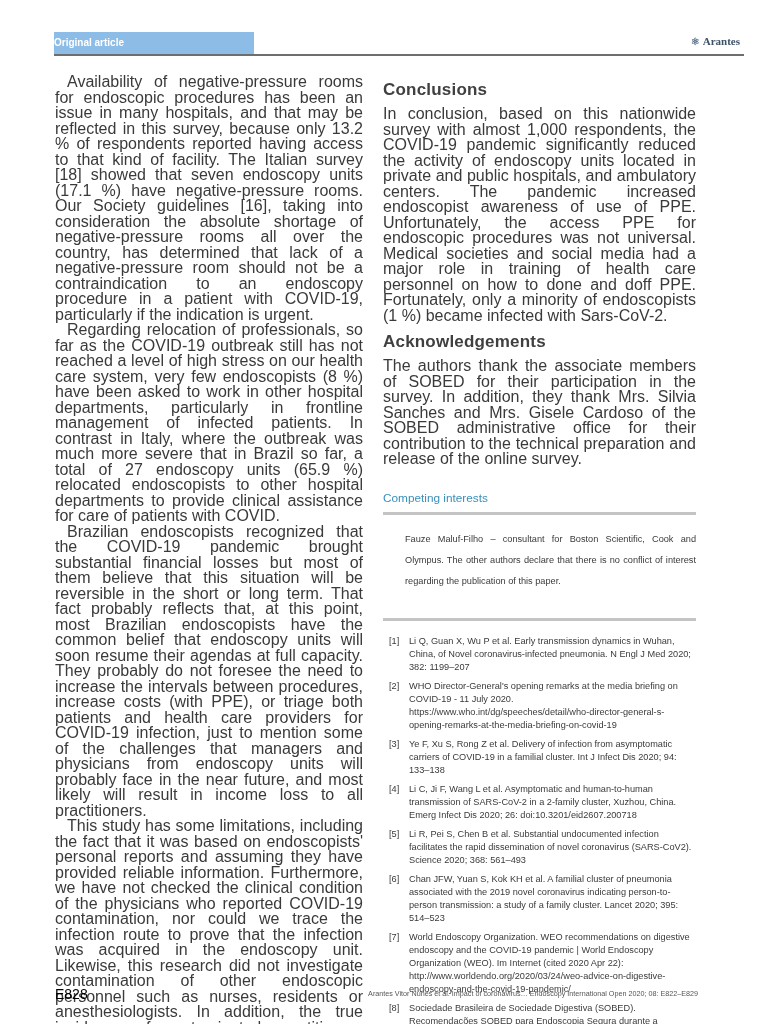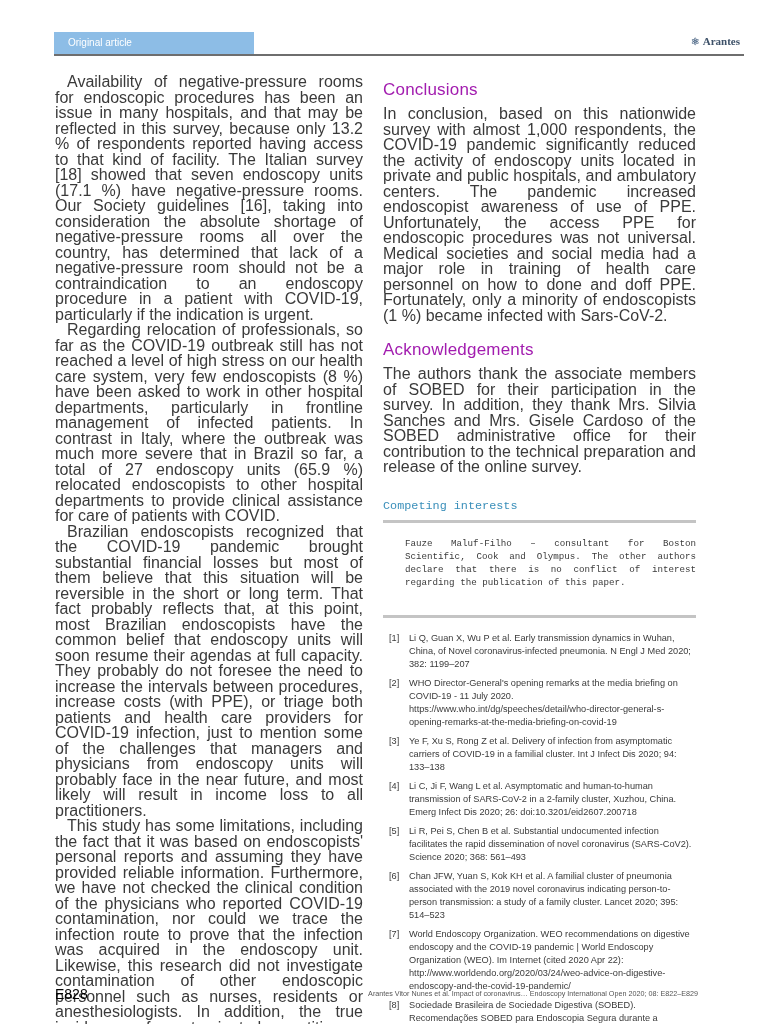"Original article" .header-tab { font-weight: normal -> bold; padding-left: 14px -> 0 }
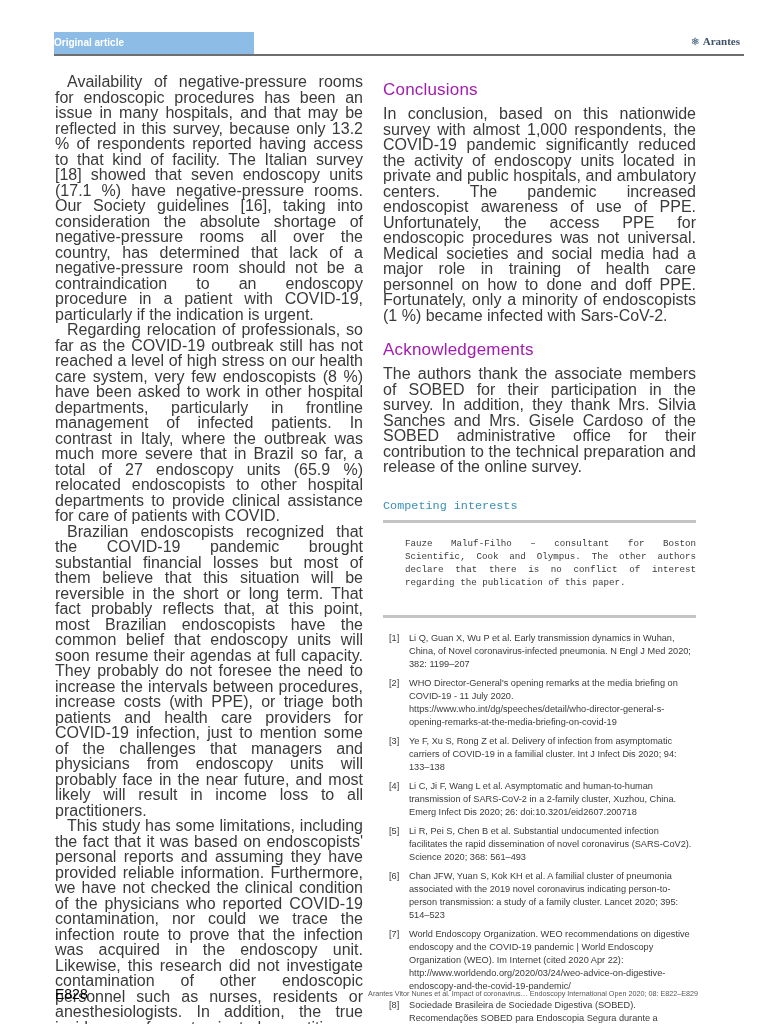"Conclusions" .section-title { color: #a21caf -> #404040; font-weight: normal -> bold }
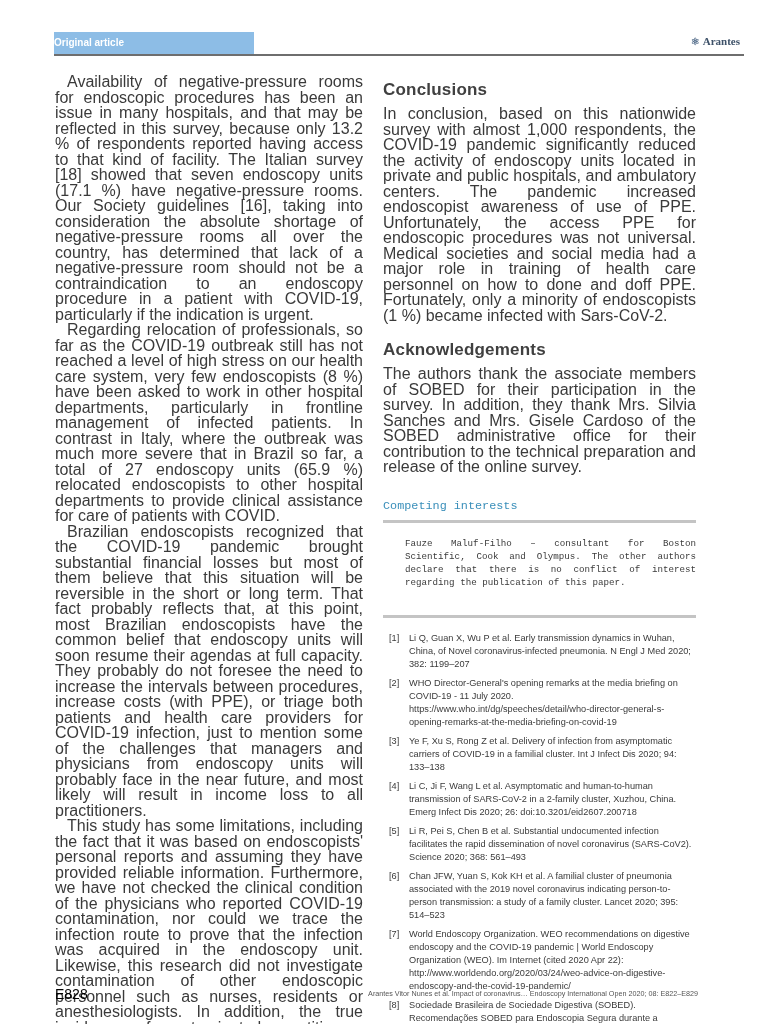"Acknowledgements" section { margin-top: 17px -> 9px }
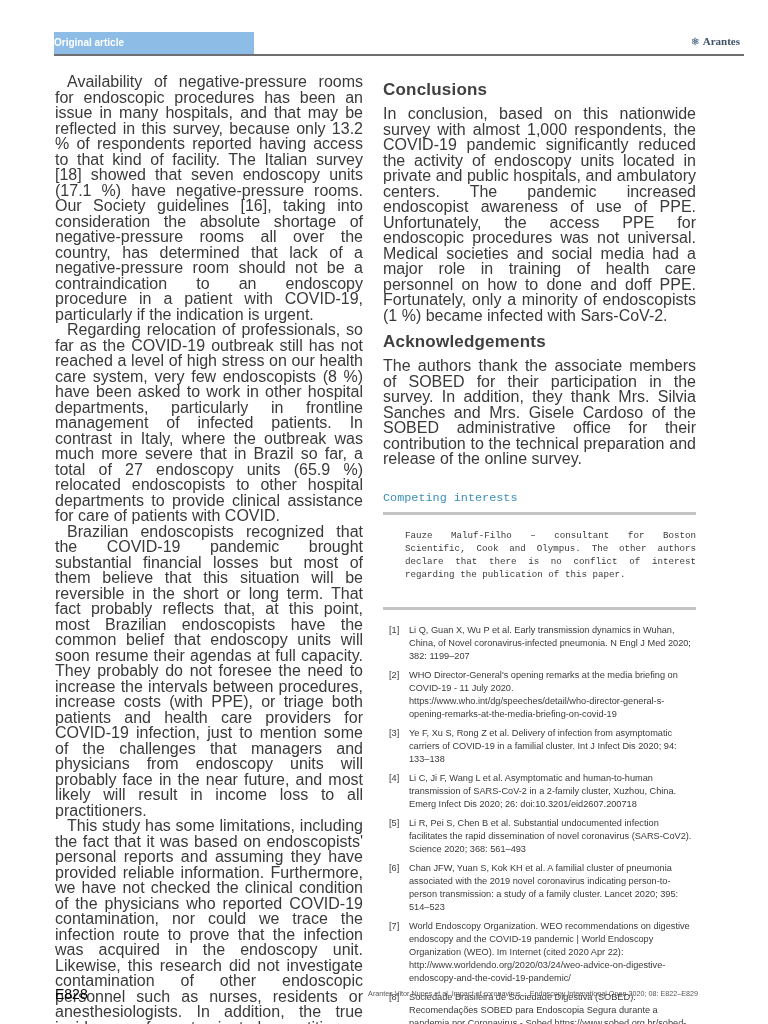"Competing interests" section { font-family: Liberation Mono, monospace -> none }
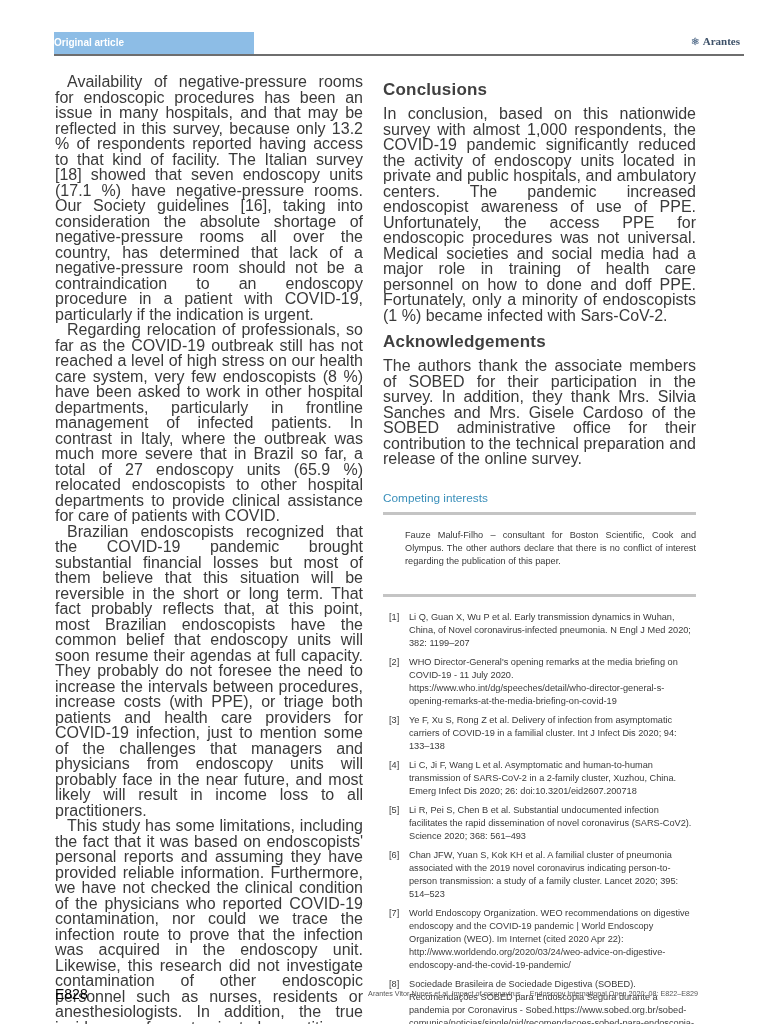"Fauze Maluf-Filho – consultant for" .ci-text { line-height: 13px -> 21px }
